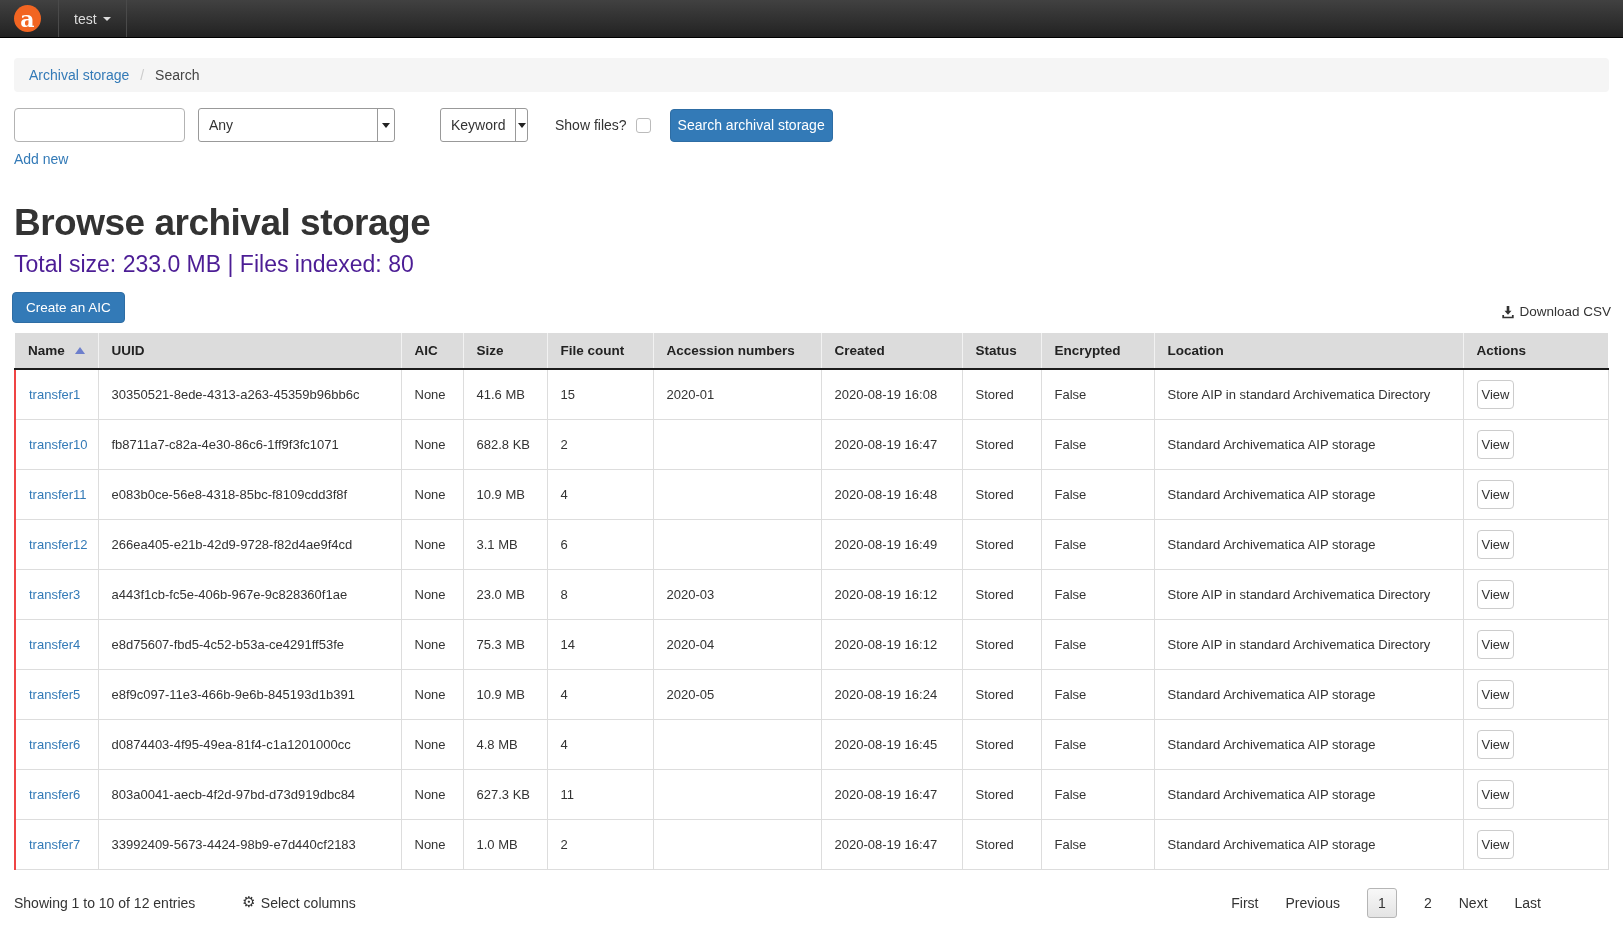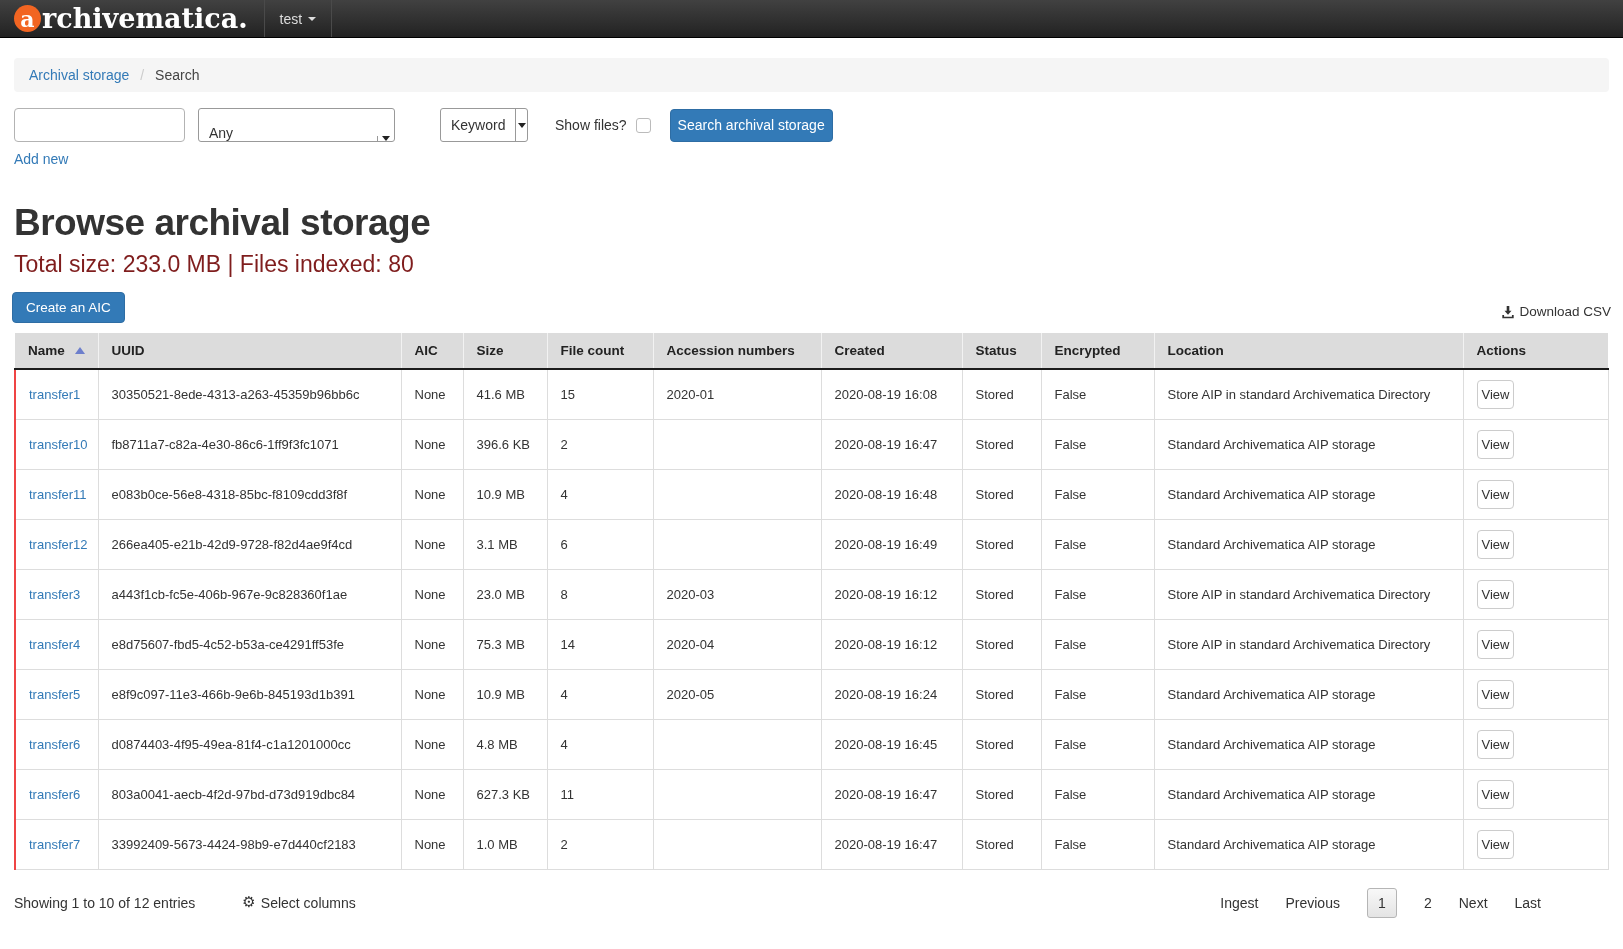"rchivematica." span { html: <span>rchivematica.</span> -> none }
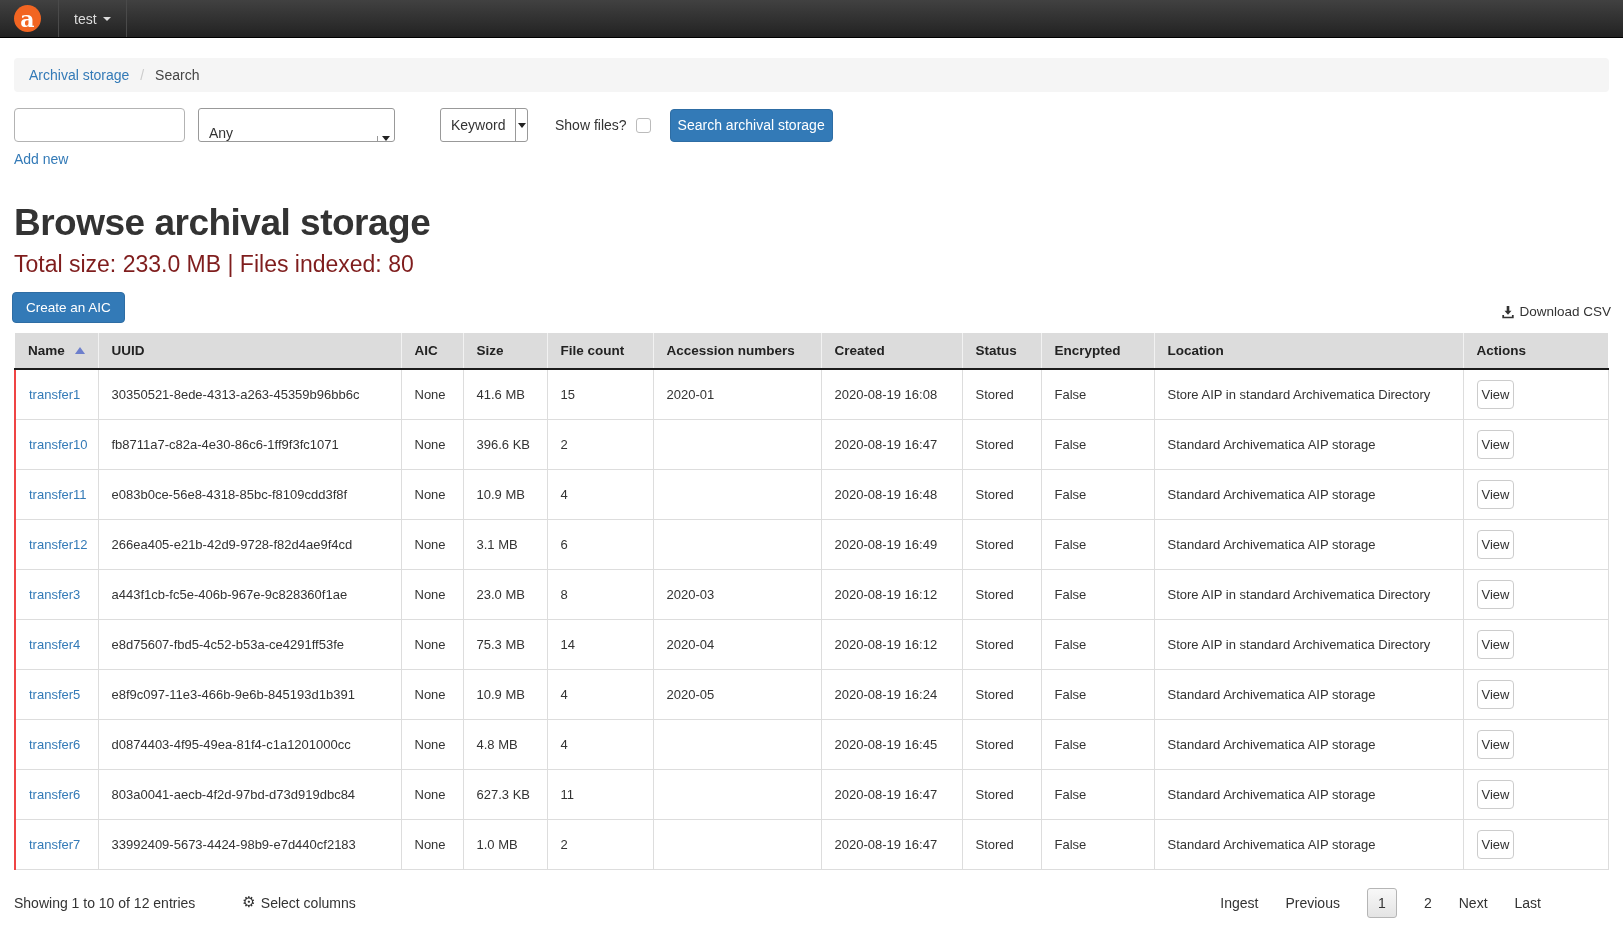"Any" .sel-field { align-items: flex-end -> none }
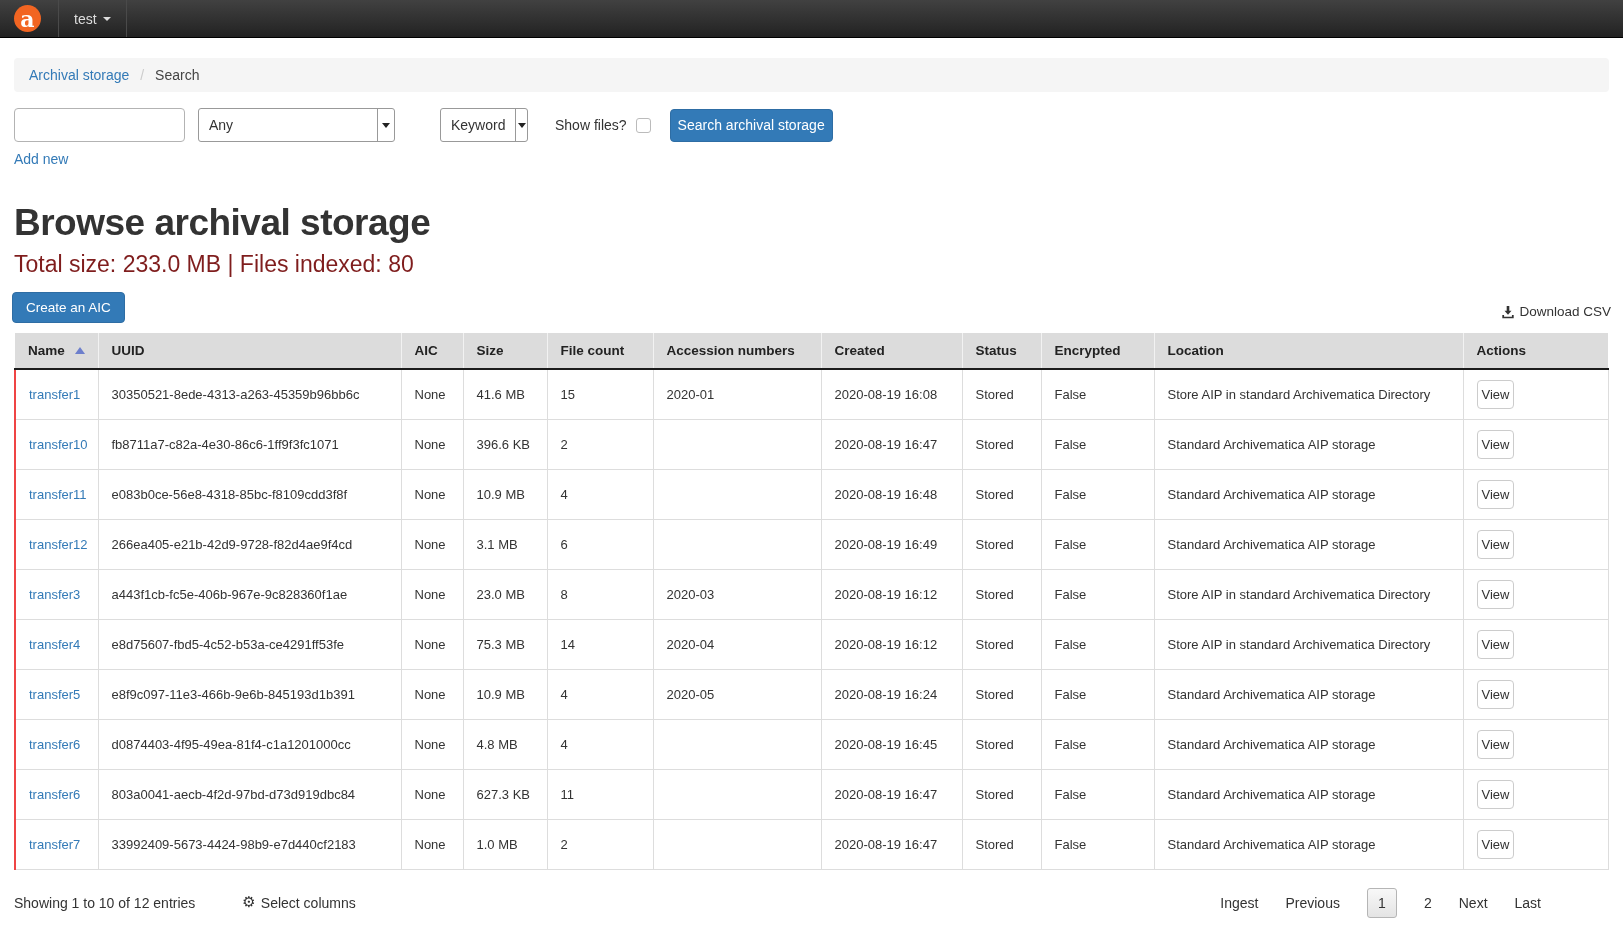"Total size: 233.0 MB |" .page-summary { color: #7f1d1d -> #4c1d95 }
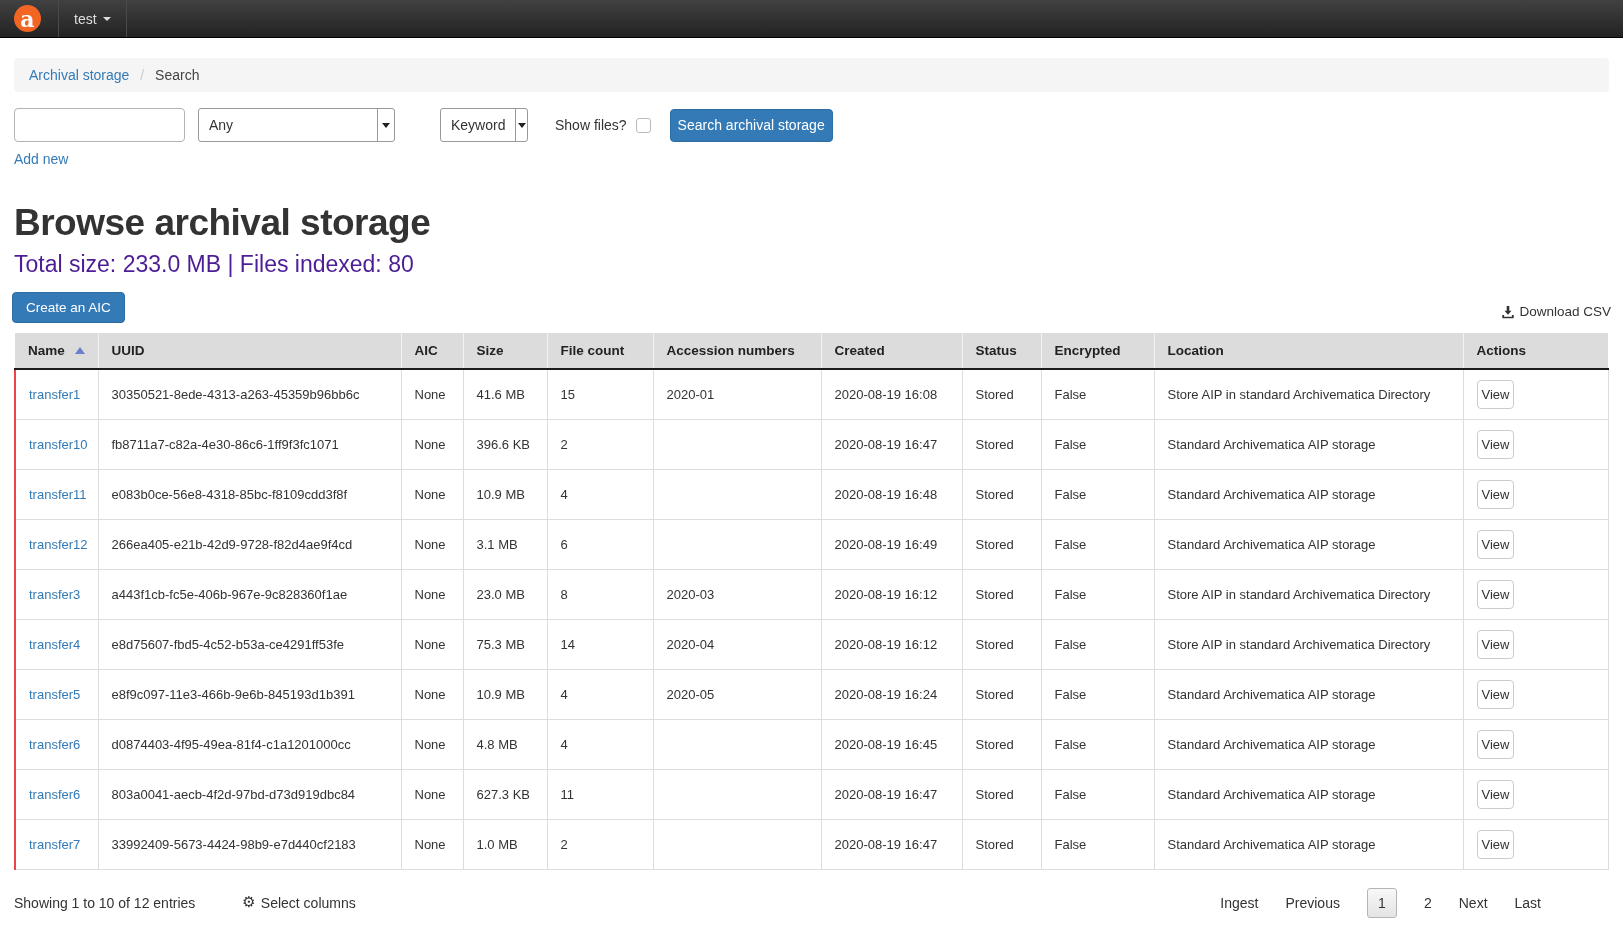"396.6 KB" td { text: 396.6 -> 682.8 }
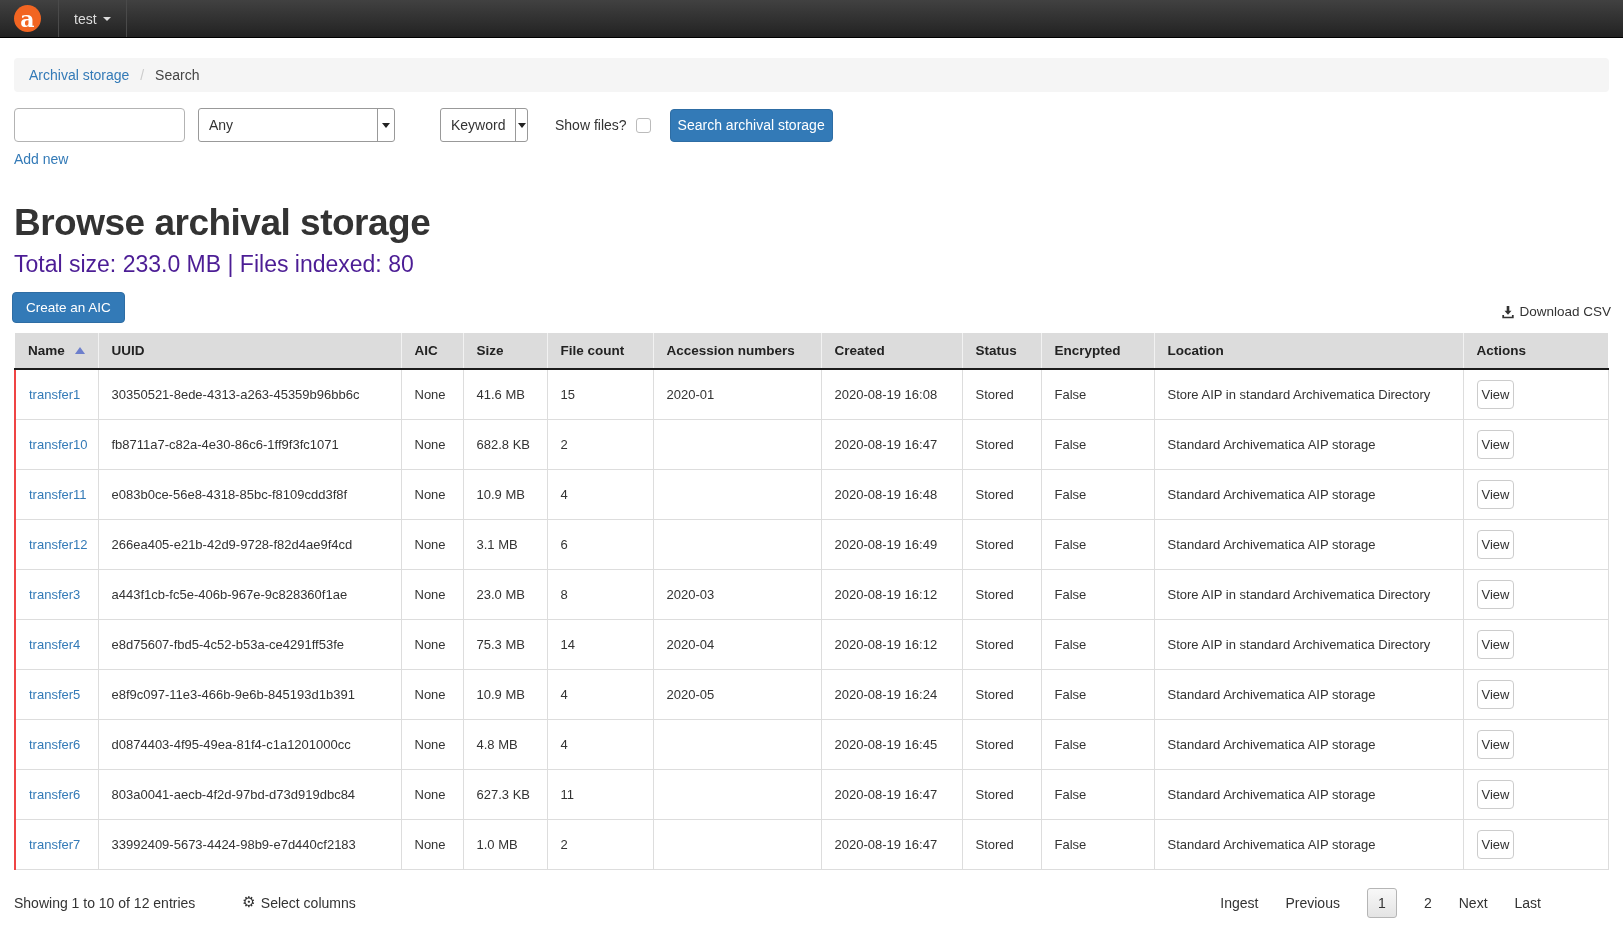"Ingest" a { text: Ingest -> First }
